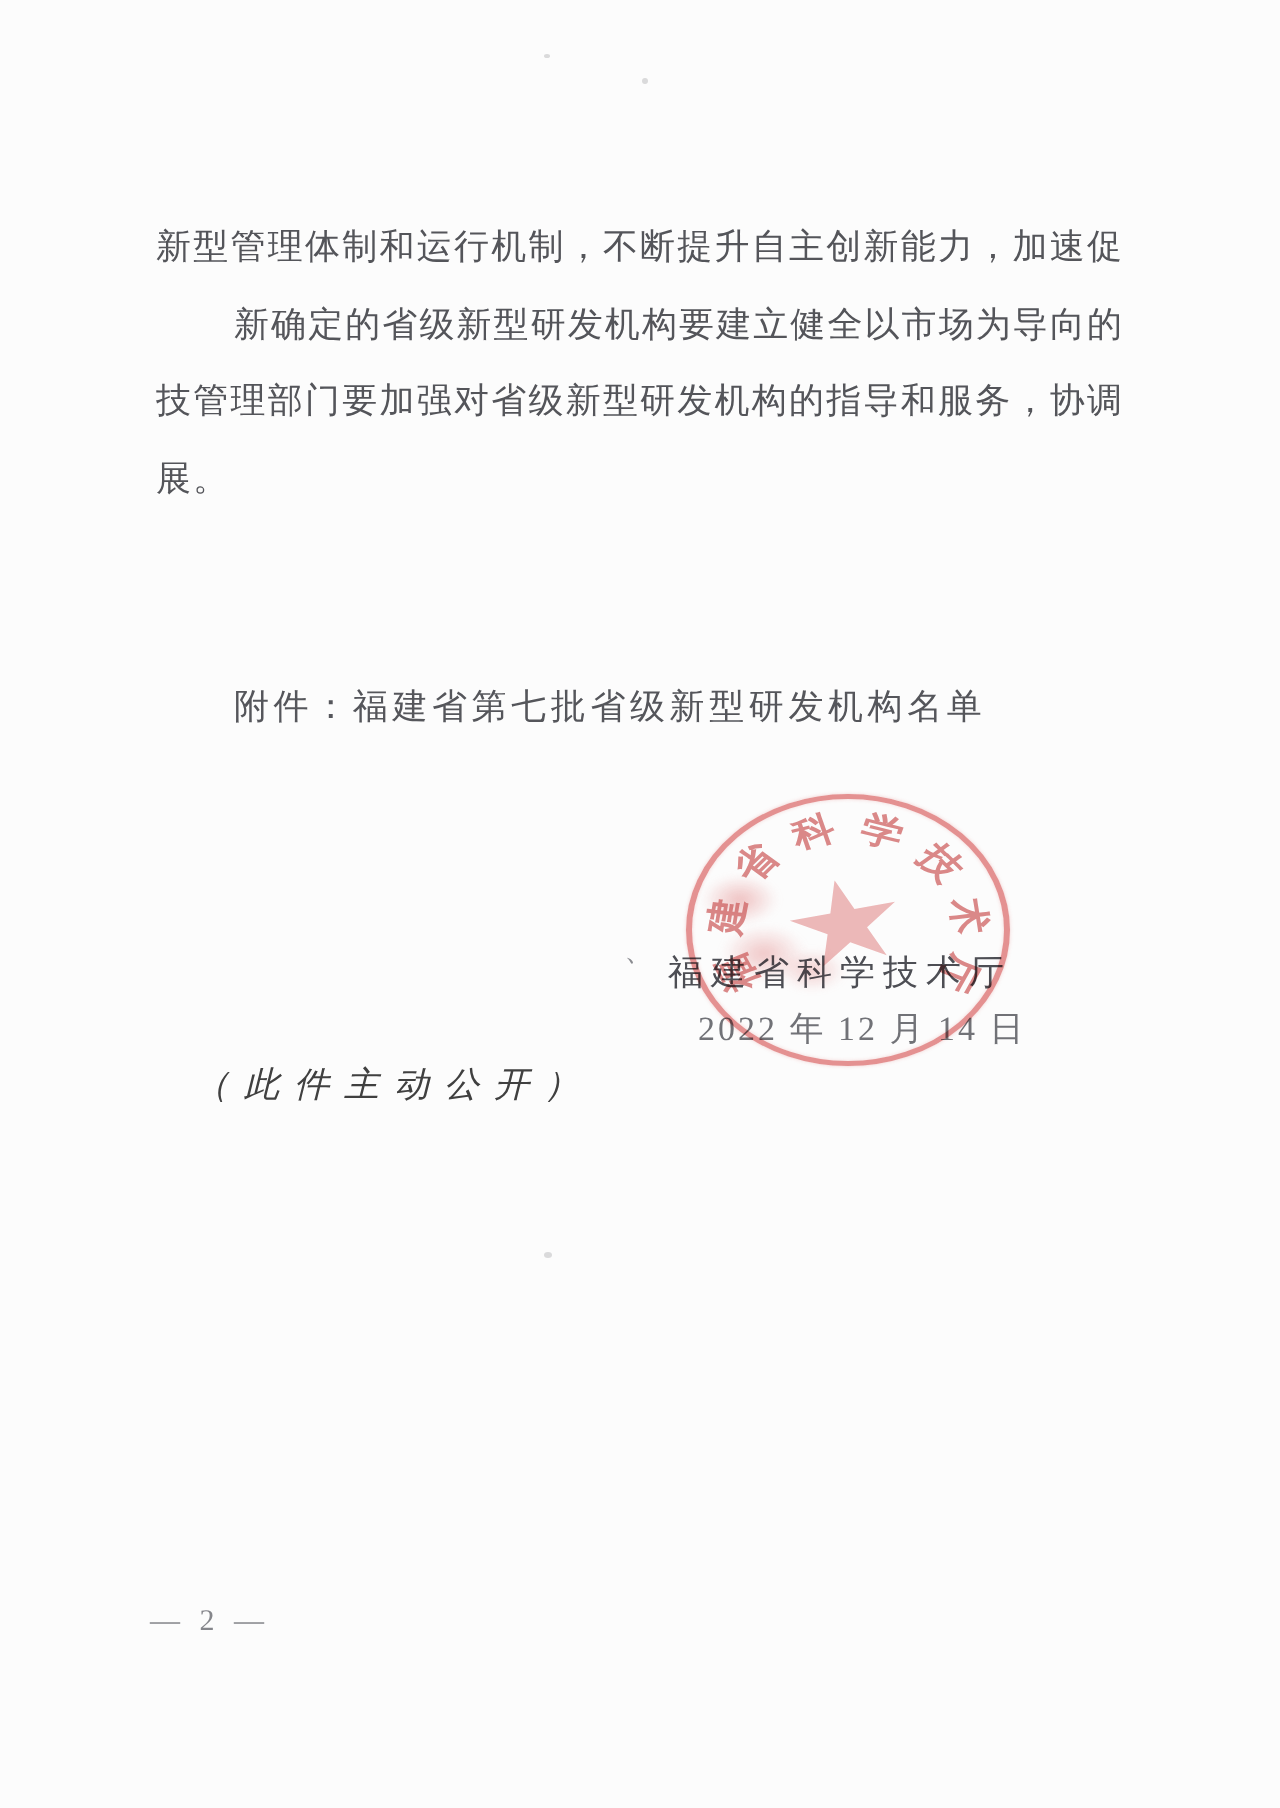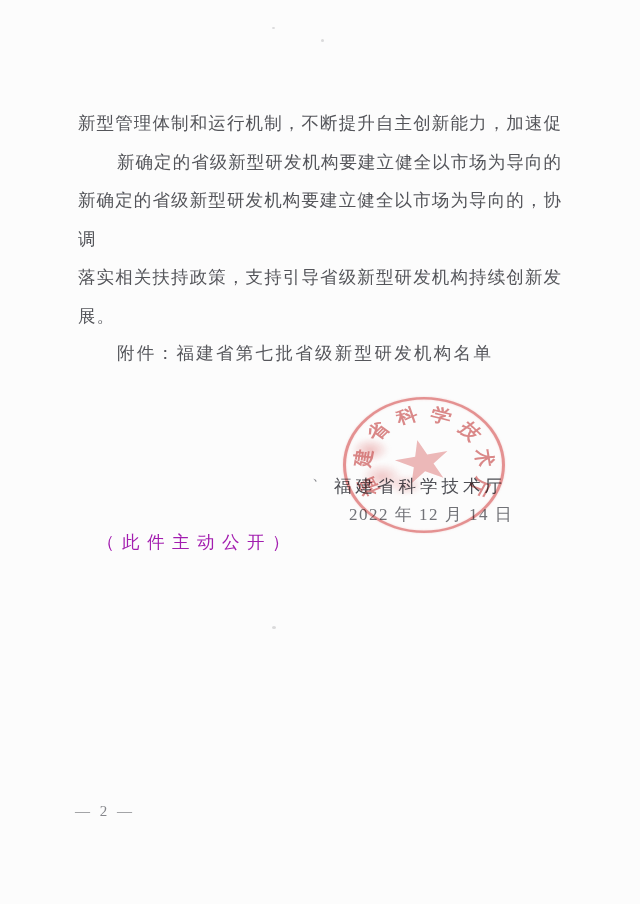"新确定的省级新型研发机构要建立健全以市场为导向的，协调" div.body-line { text: 新确定的省级新型研发机构要建立健全以市场为导向的 -> 技管理部门要加强对省级新型研发机构的指导和服务 }
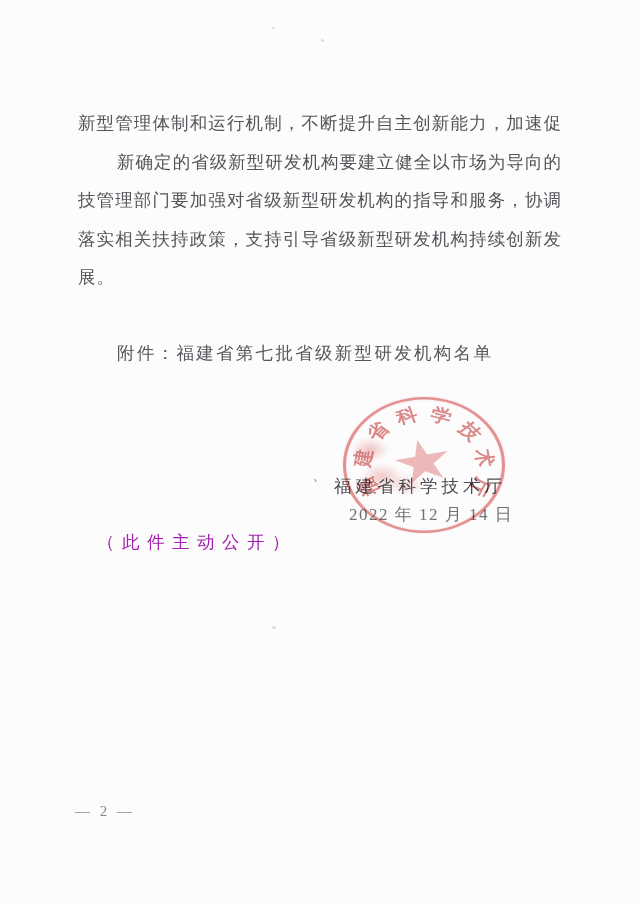"落实相关扶持政策，支持引导省级新型研发机构持续创新发" div.body-line { html: <div>落实相关扶持政策，支持引导省级新型研发机构持续创新发</div> -> none }
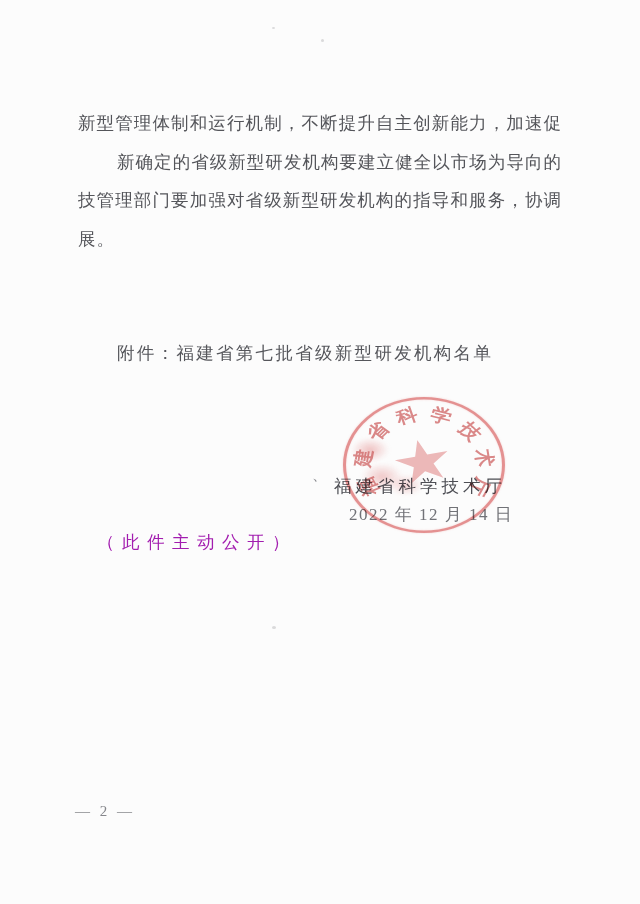"（此件主动公开）" .disclosure { color: #a21caf -> #404040; font-style: none -> italic }
